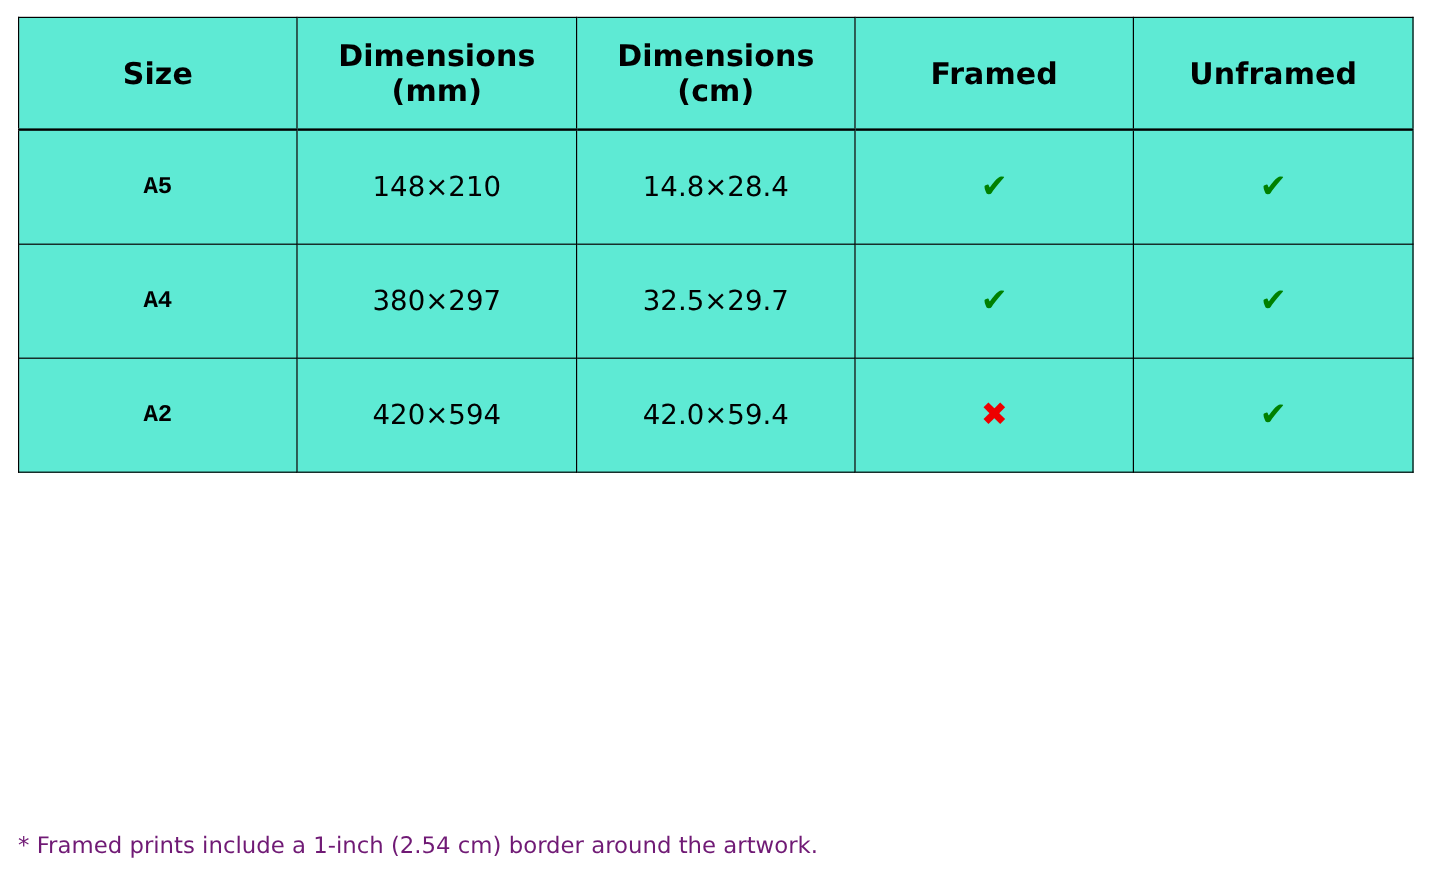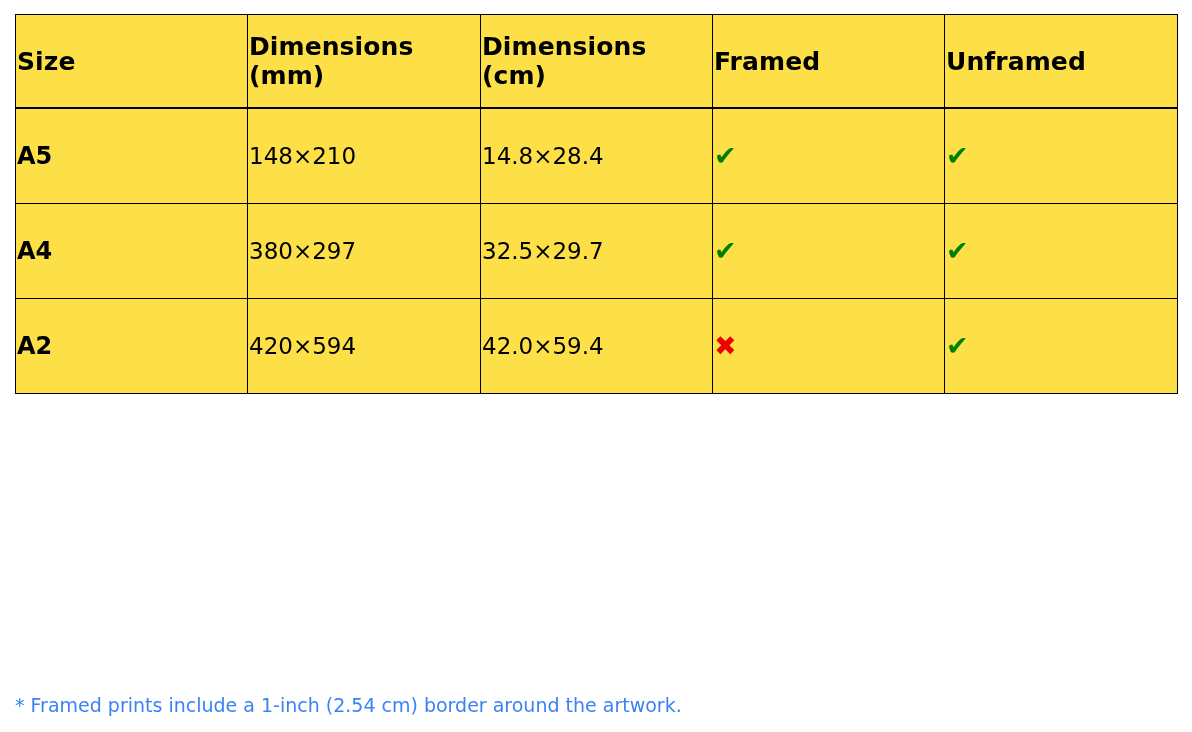"Size" .size-table th, .size-table td { background: #fde047 -> #5eead4; text-align: left -> center }
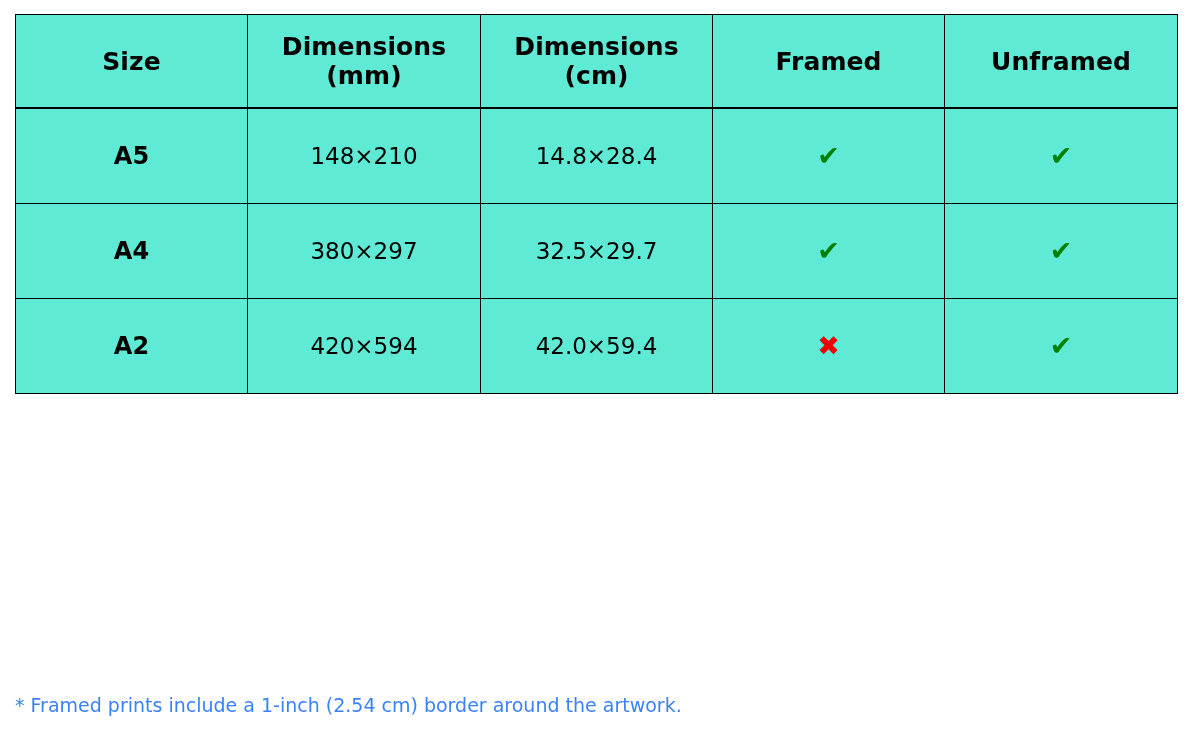"A5" .size-table tbody td.cell-size { font-family: none -> Liberation Mono, monospace; font-size: 24px -> 20px }
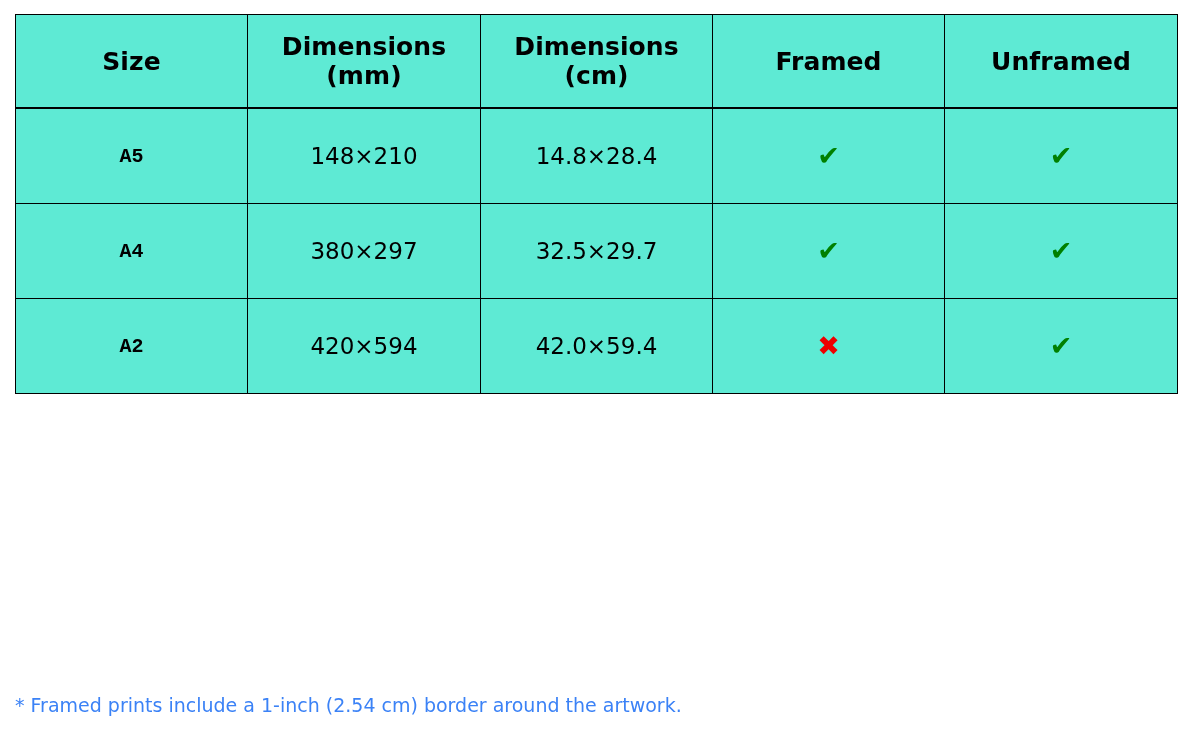"* Framed prints include a" .footnote { color: #3b82f6 -> #701a75 }
